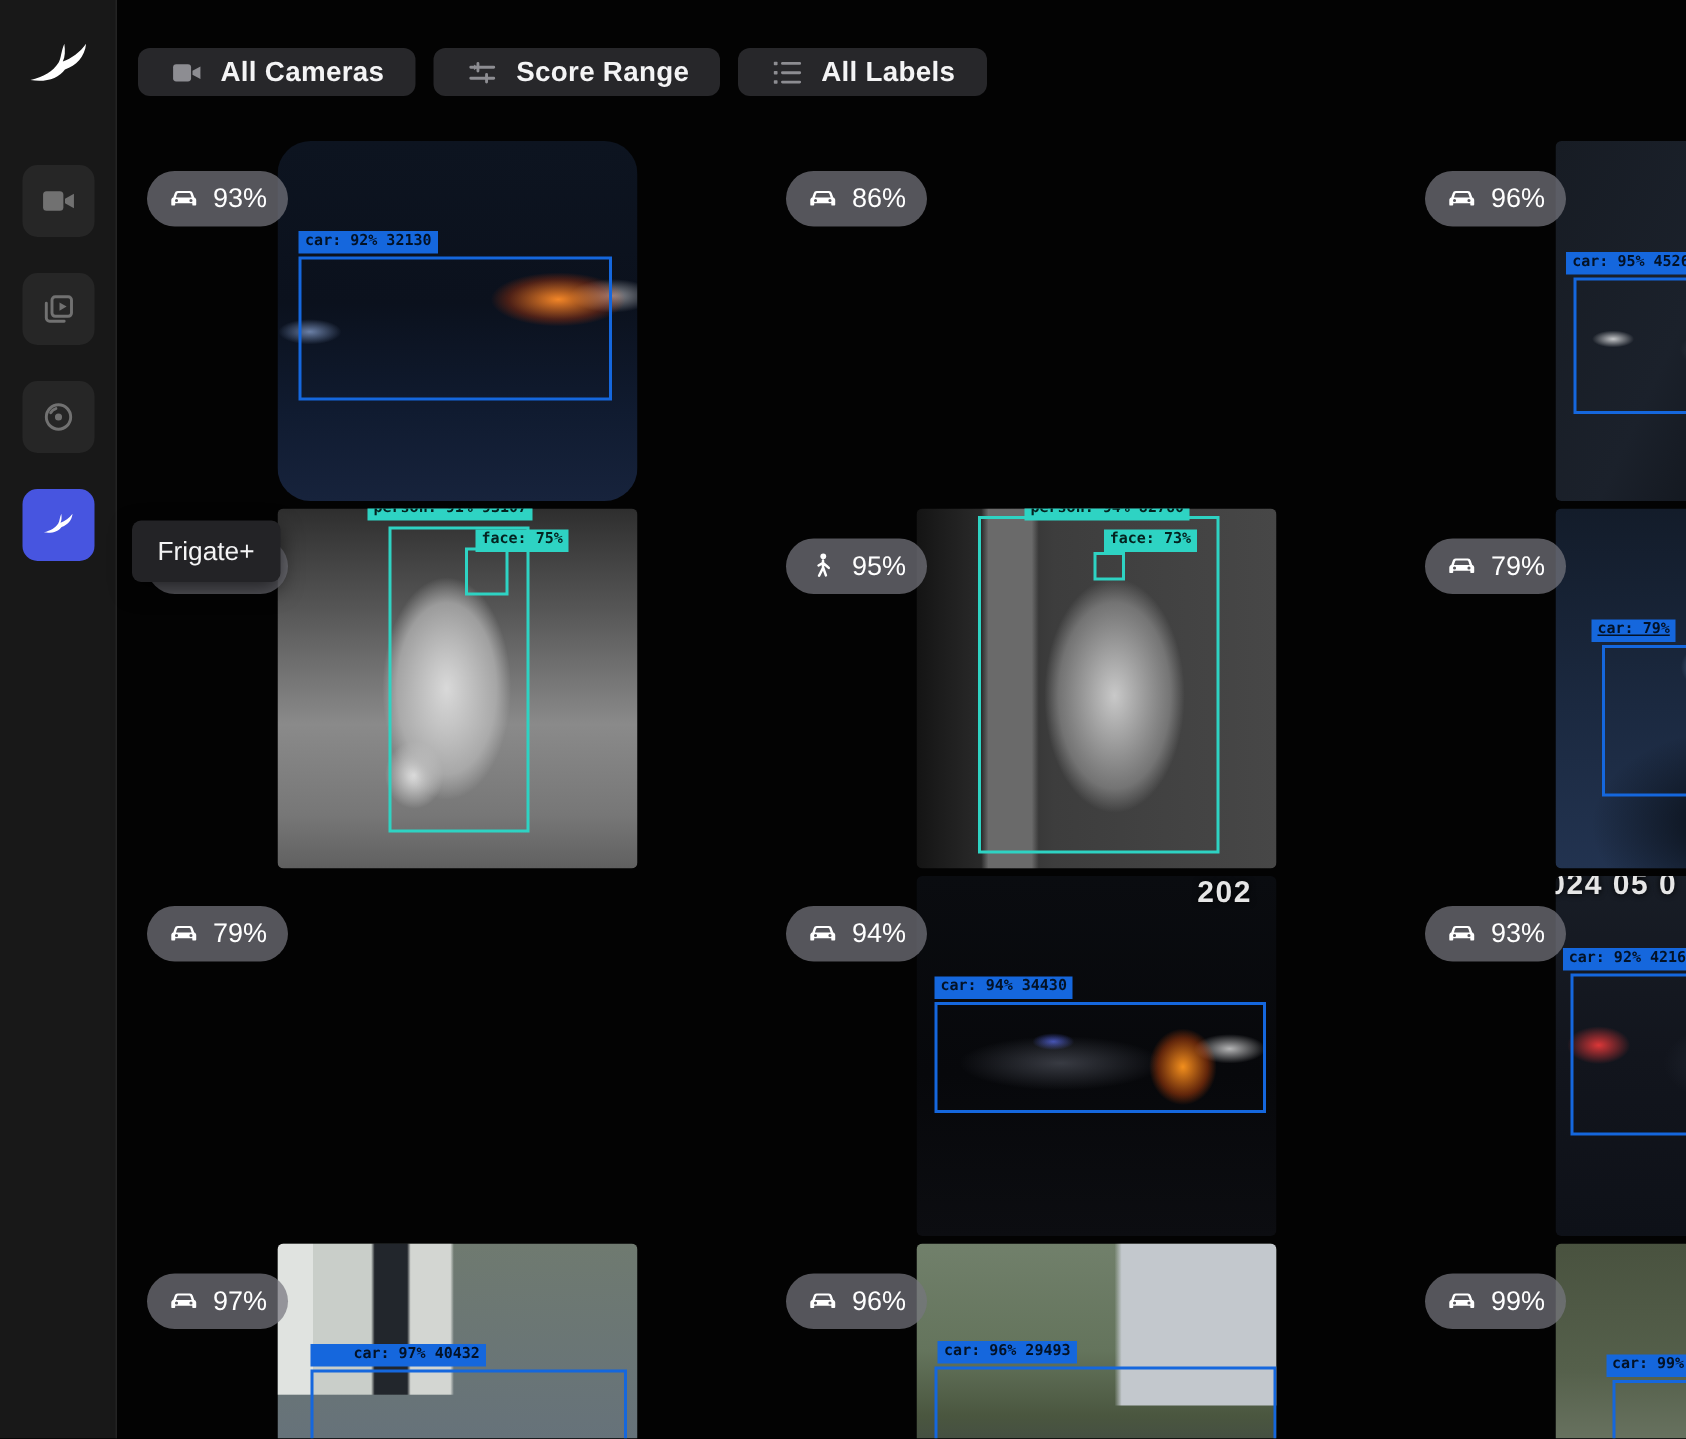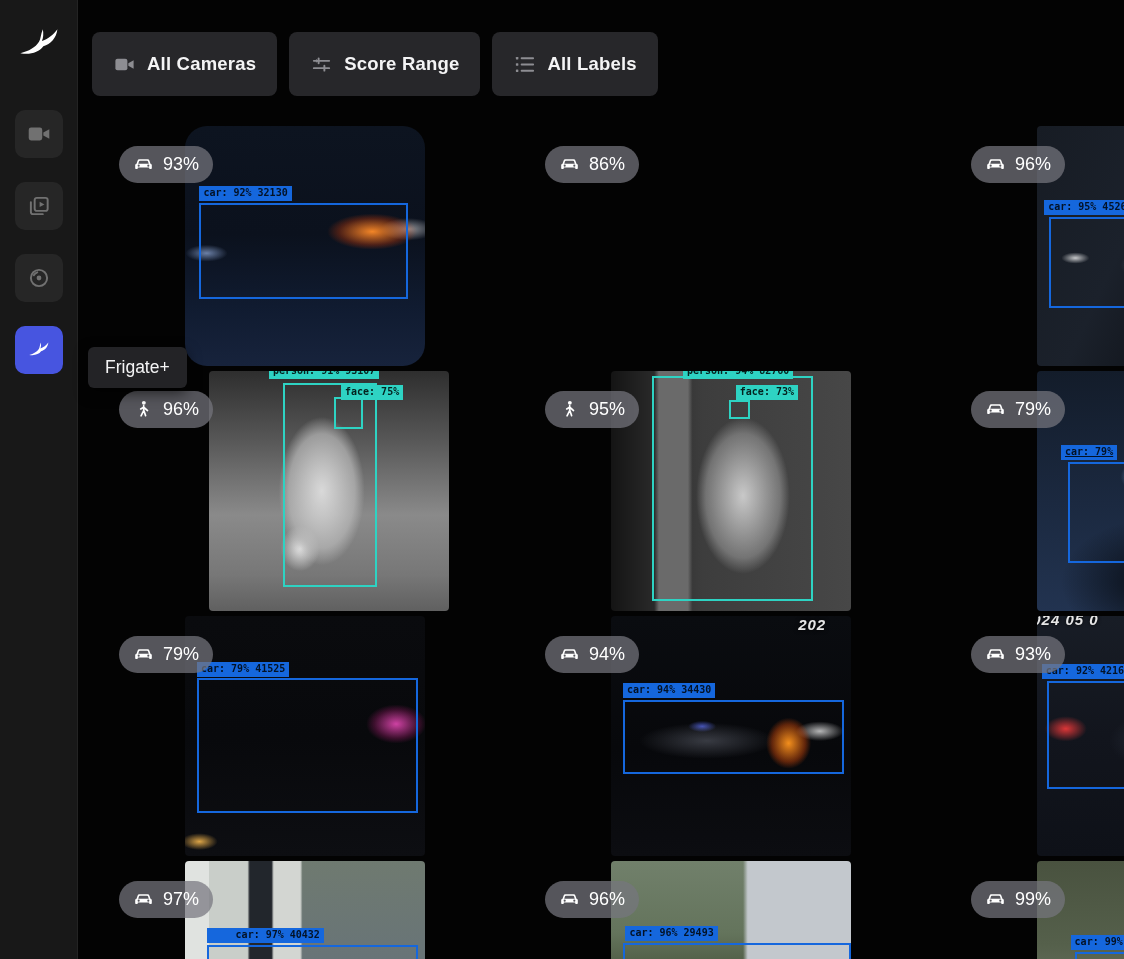"All Cameras" .filter-btn { height: 64px -> 32px }
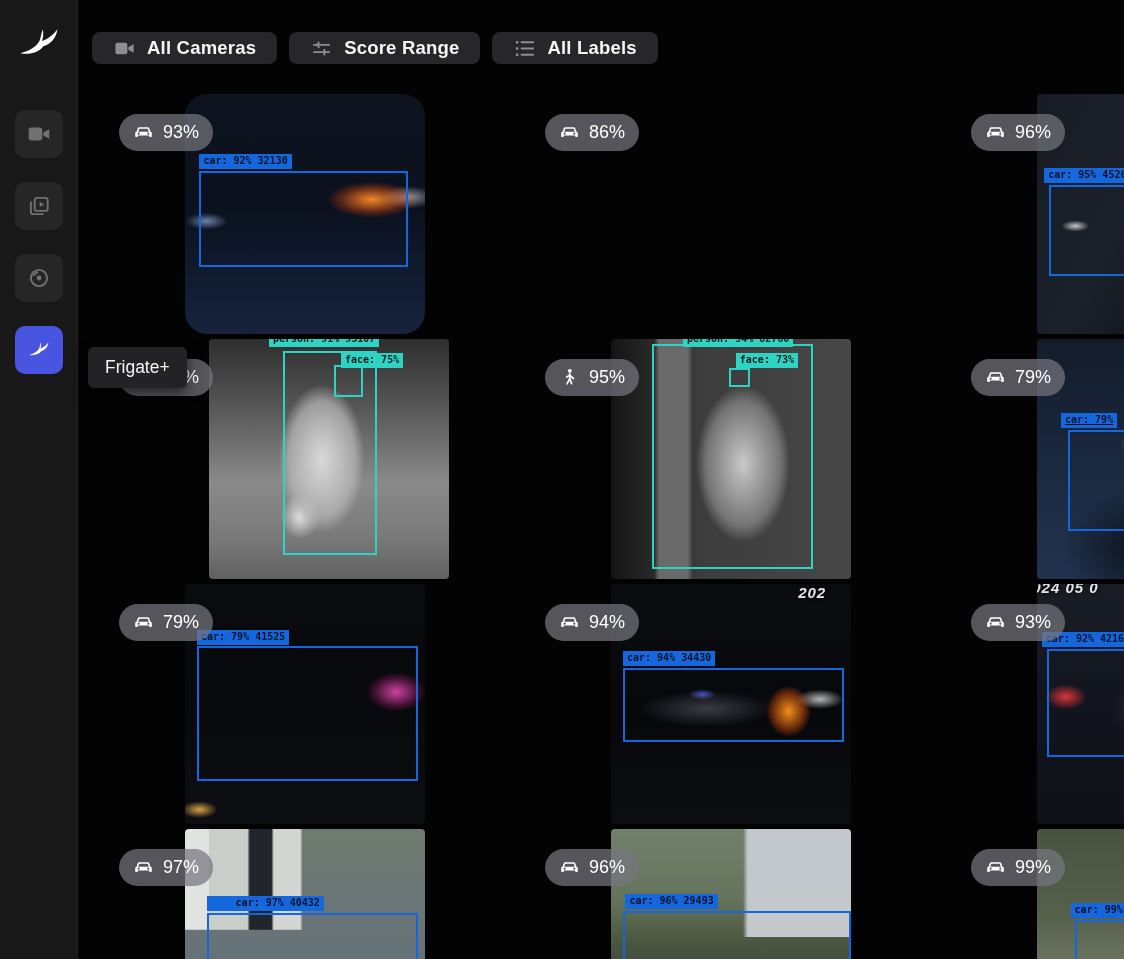"93%" .badge { left: 27px -> 6px }
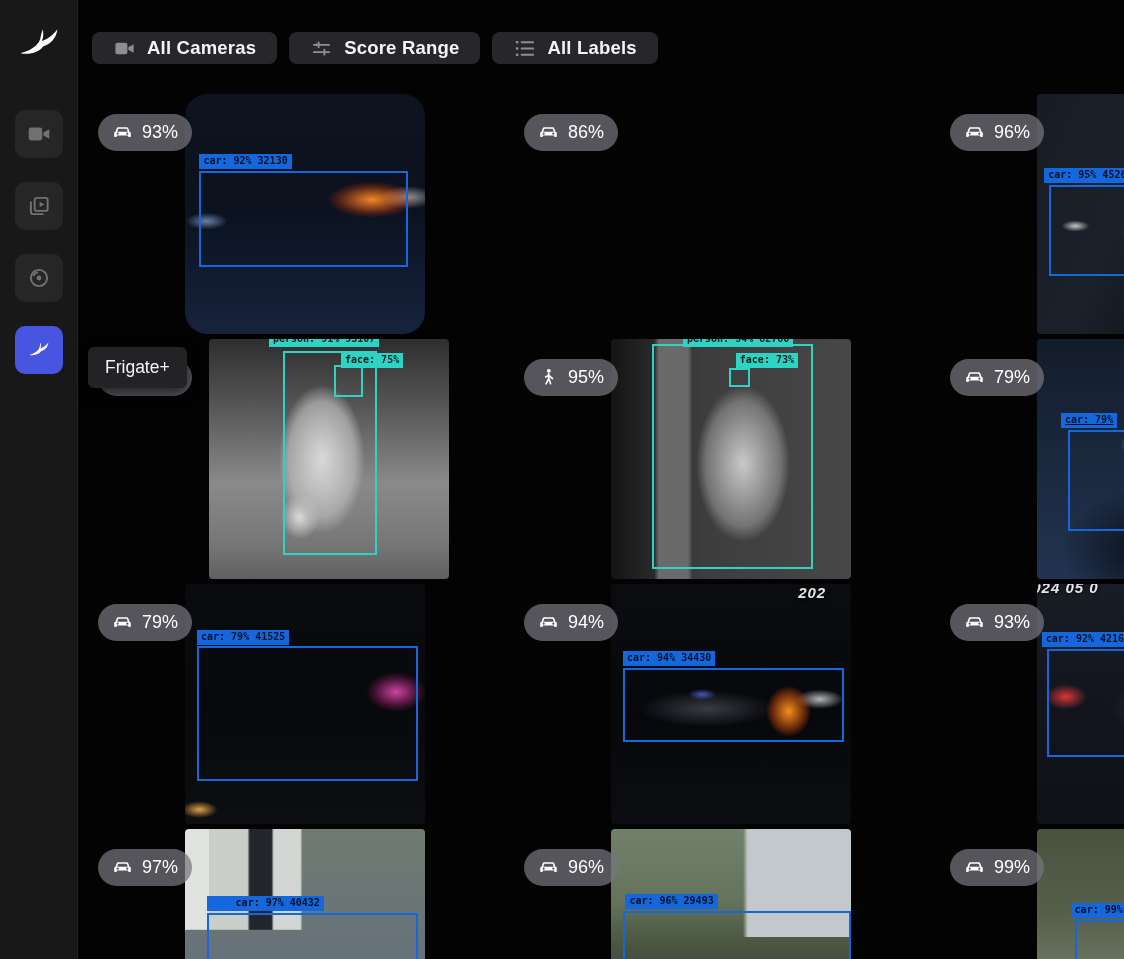"person: 91% 93107" .scene-person-1 { margin-left: 24px -> none }
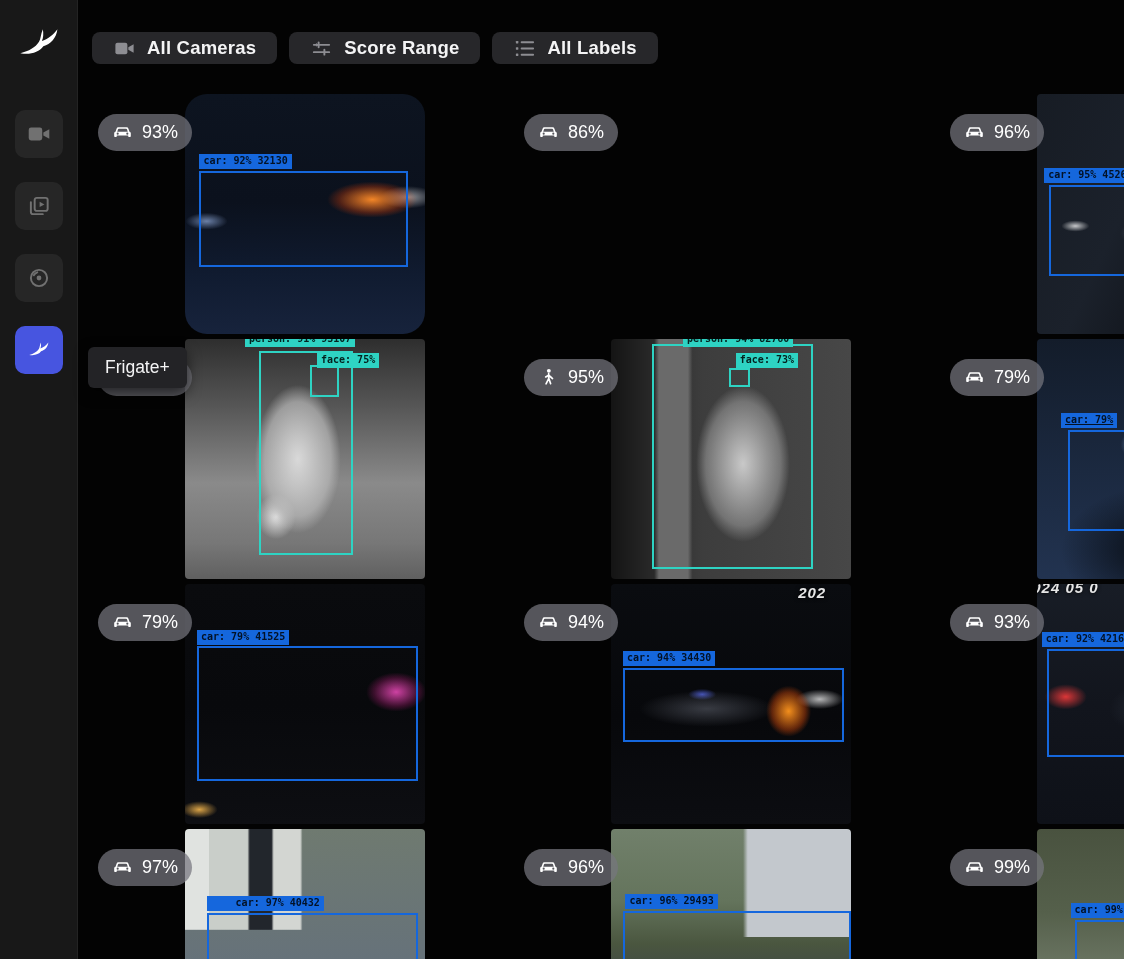"202" .ts-overlay { font-size: 15px -> 20px; font-style: italic -> none }
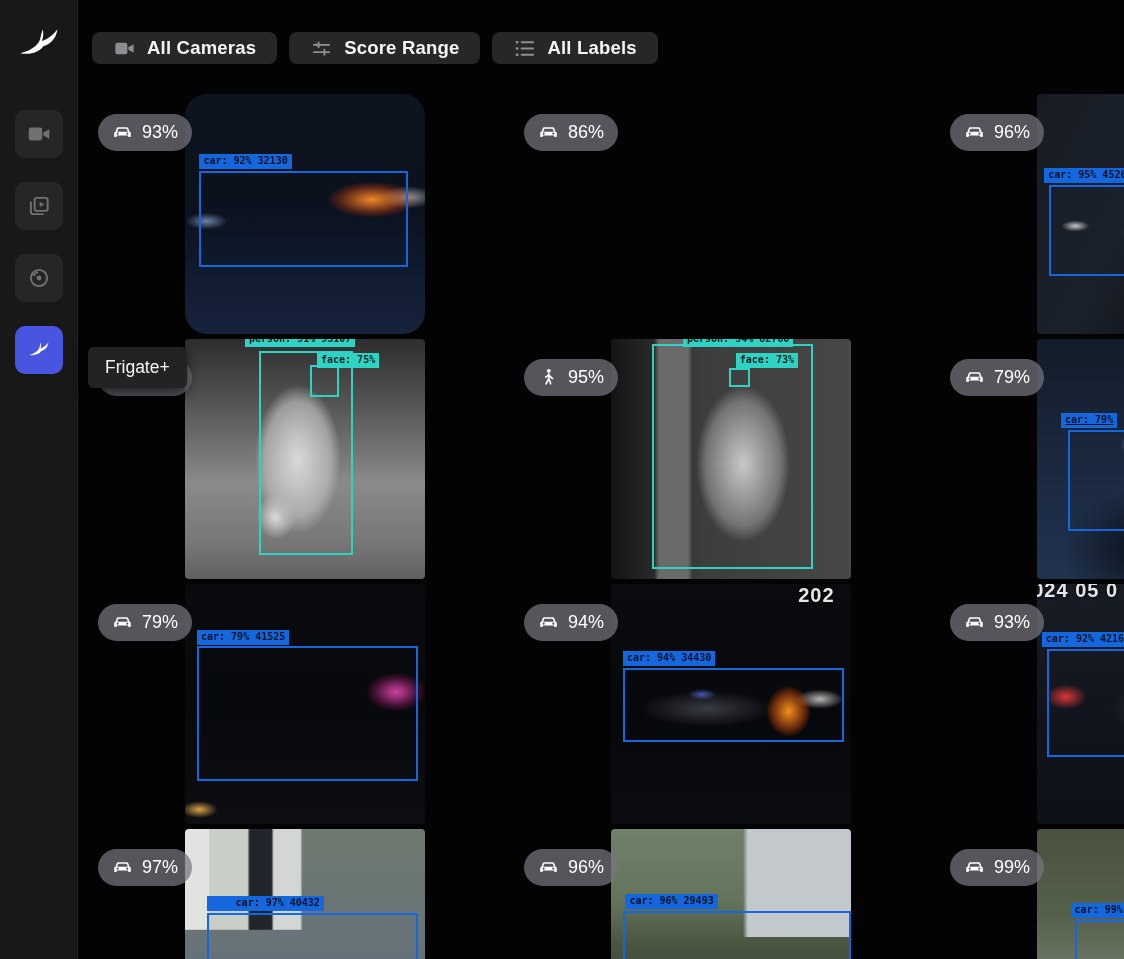"car: 79% 41525" div.thumb { html: <div> <div></div> <div>car: 79% 41525</div> </div> -> none }
